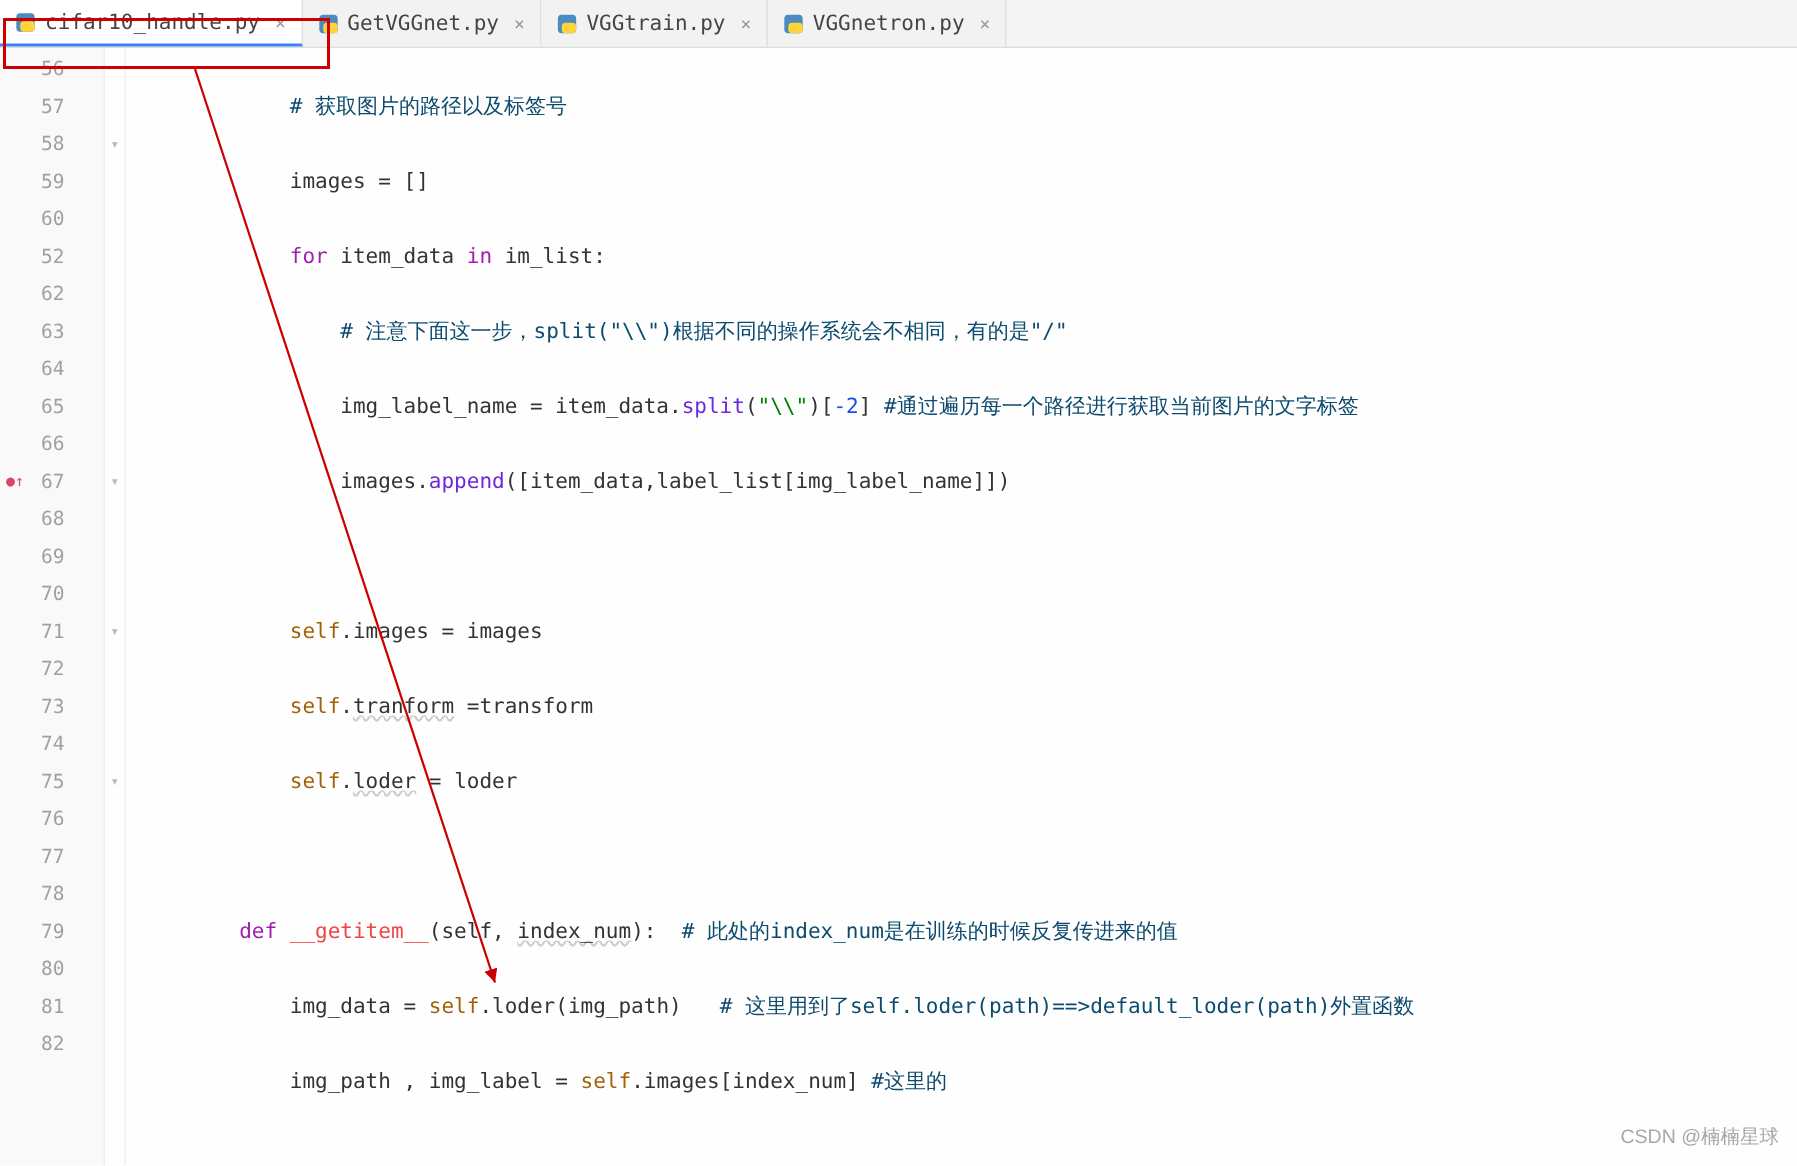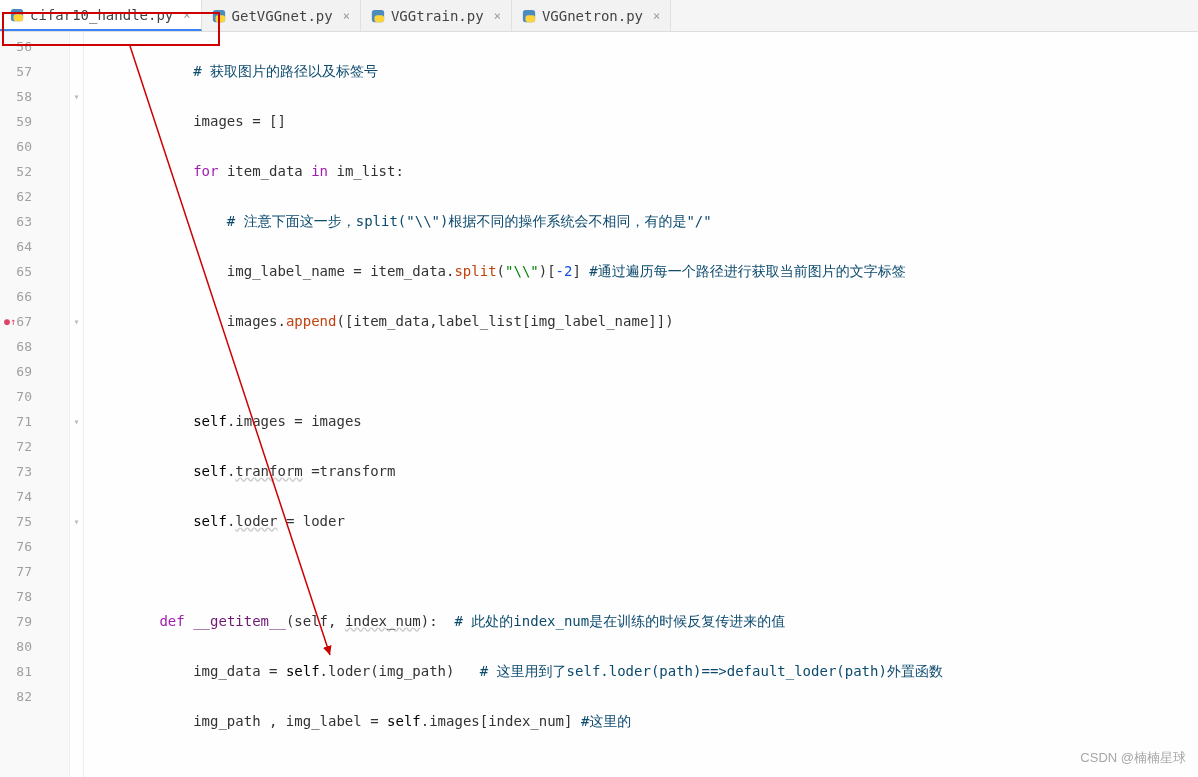"56" .gutter { padding: 2px 23px 0 0 -> 2px 12px 0 0 }
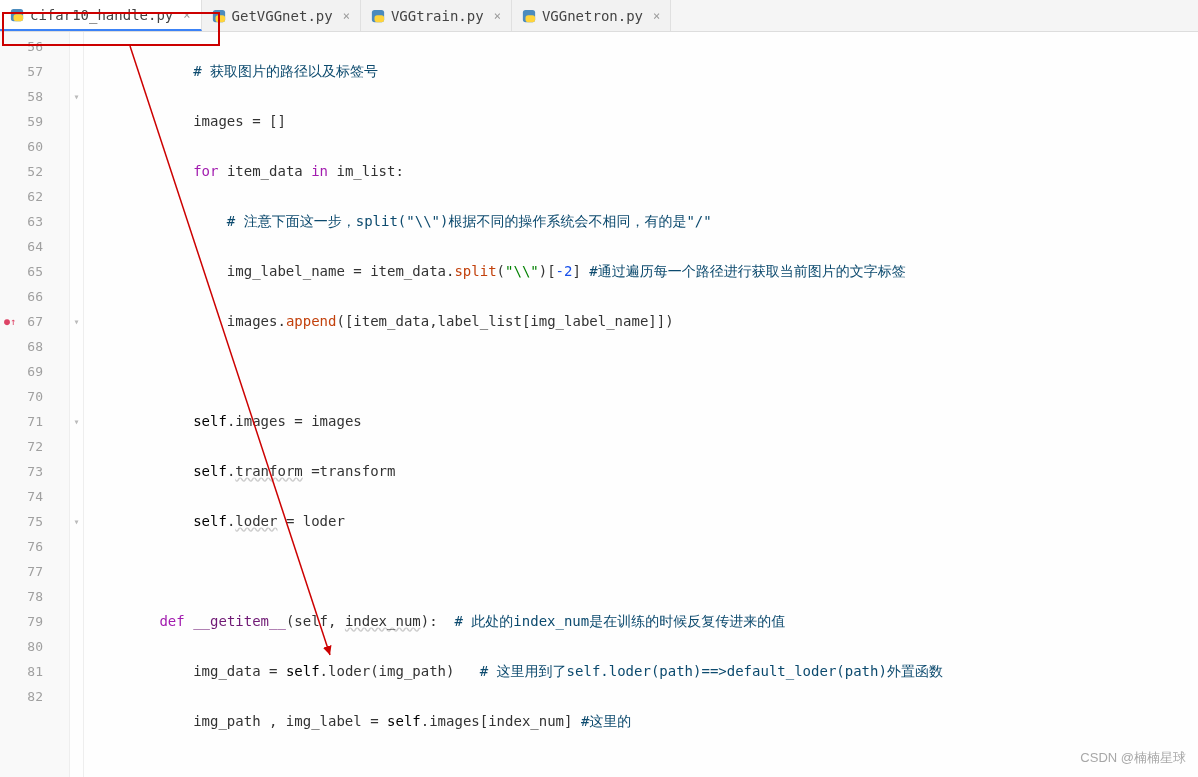"split" .fn { color: #c2410c -> #6d28d9 }
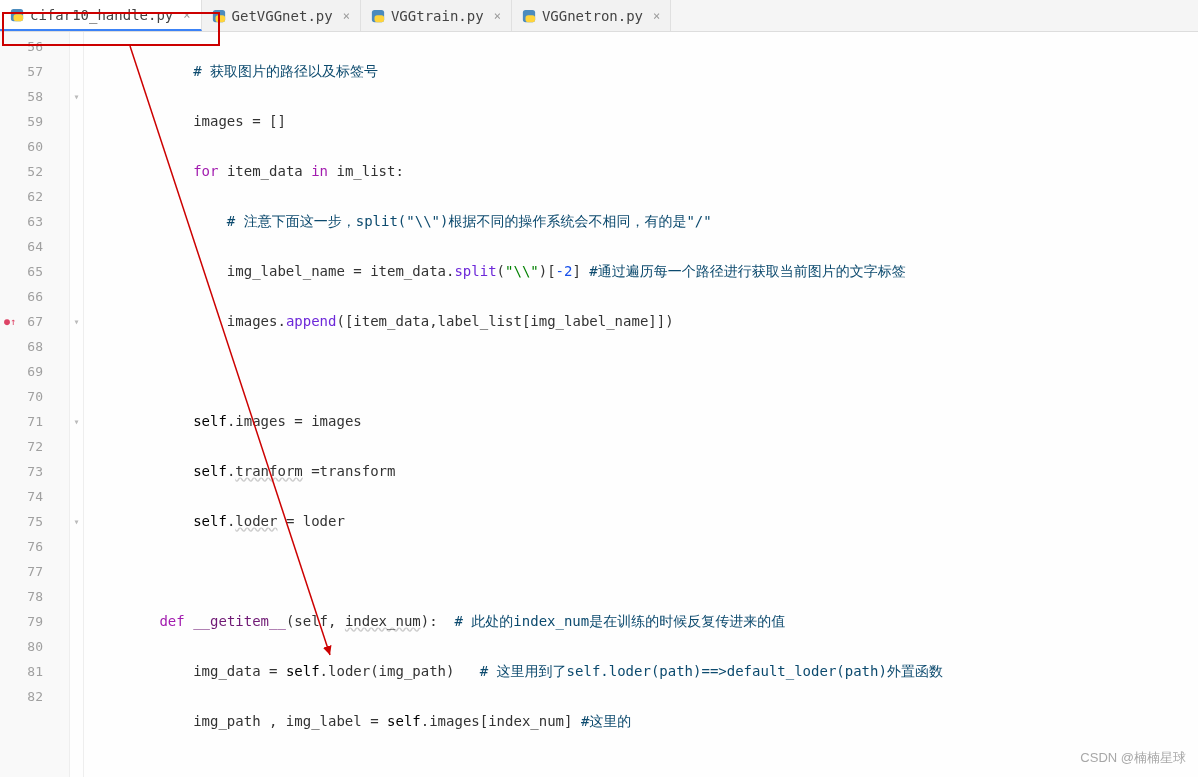"self" .self { color: #000000 -> #a16207 }
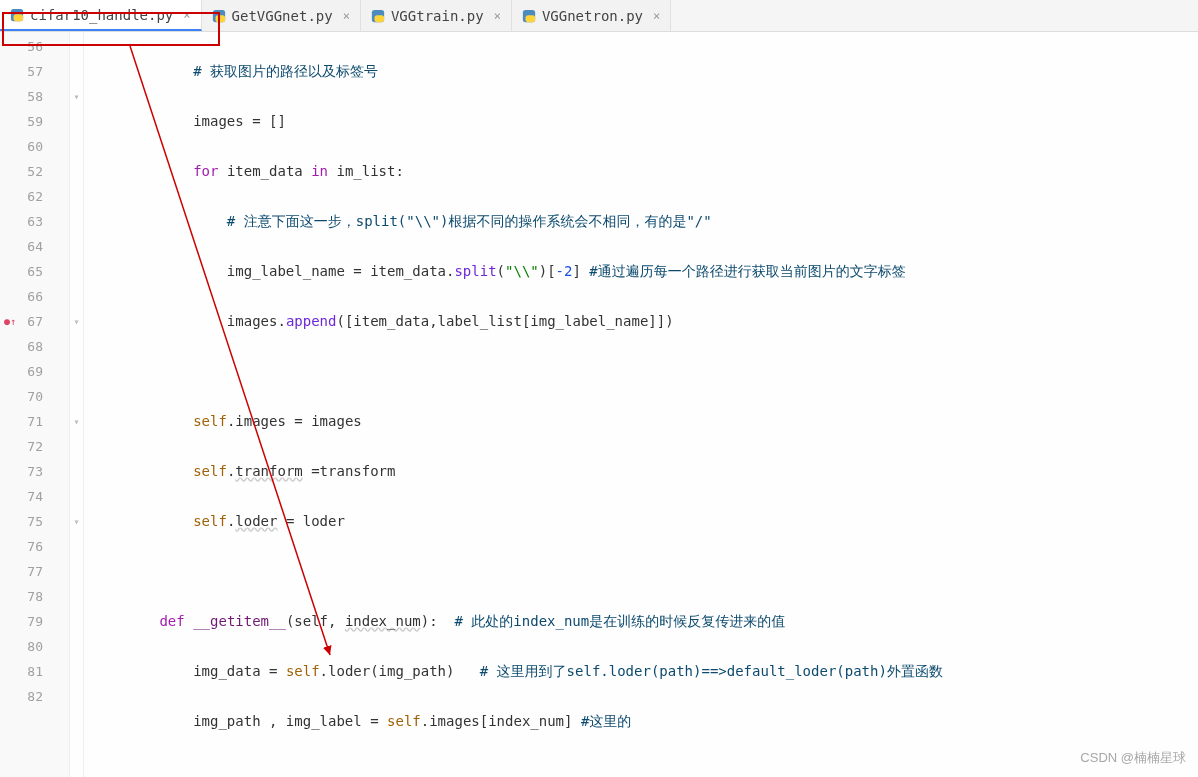"__getitem__" span.fn { color: #701a75 -> #ef4444 }
